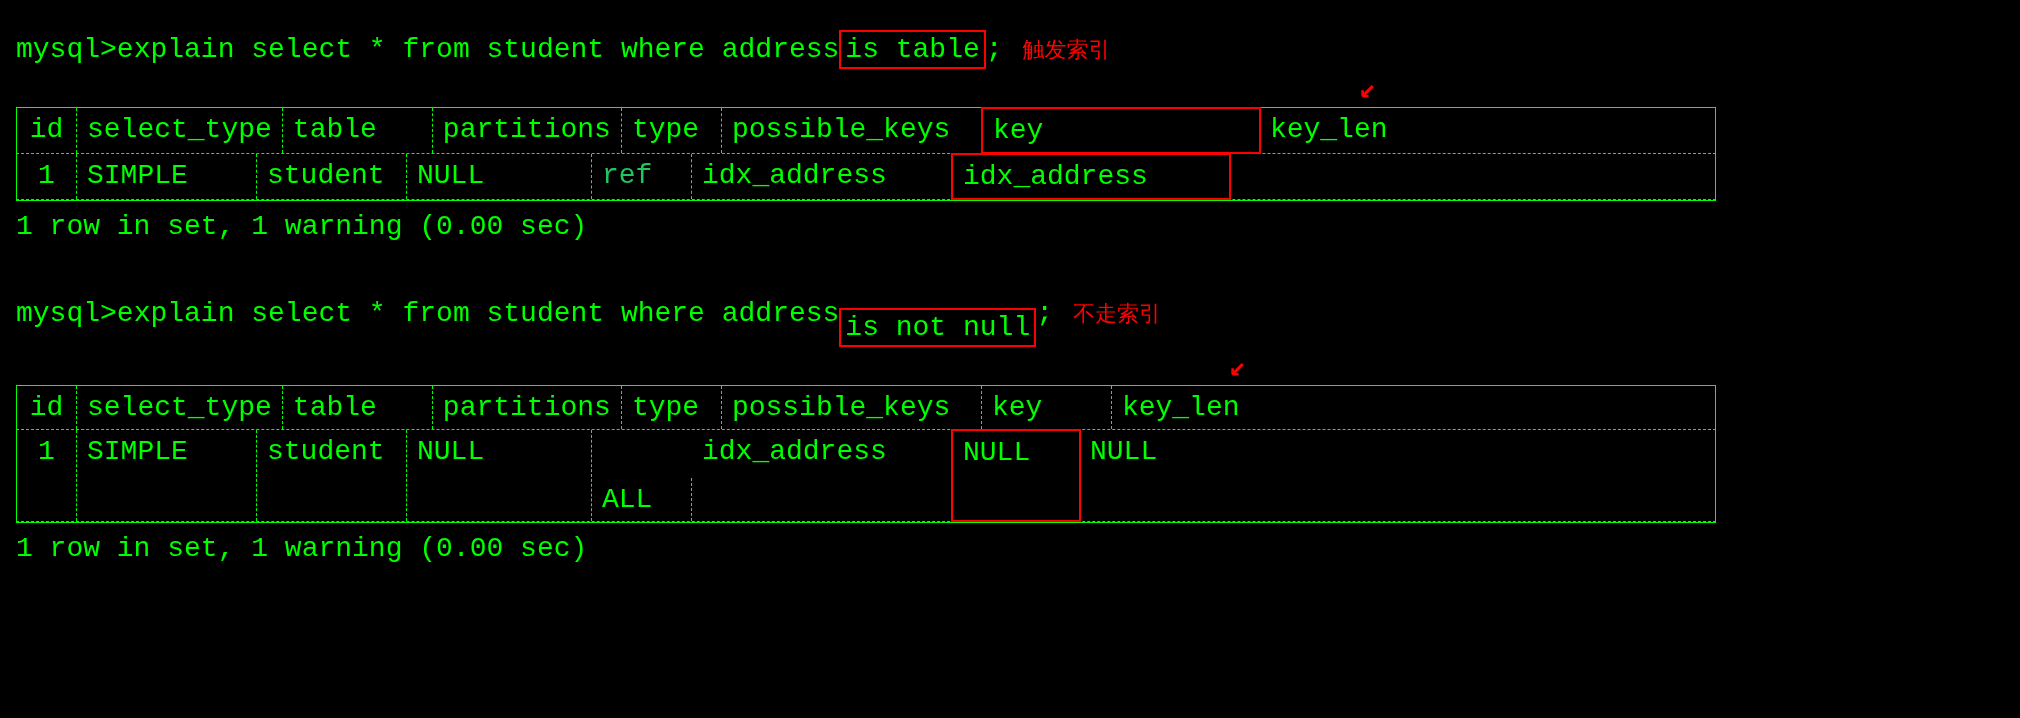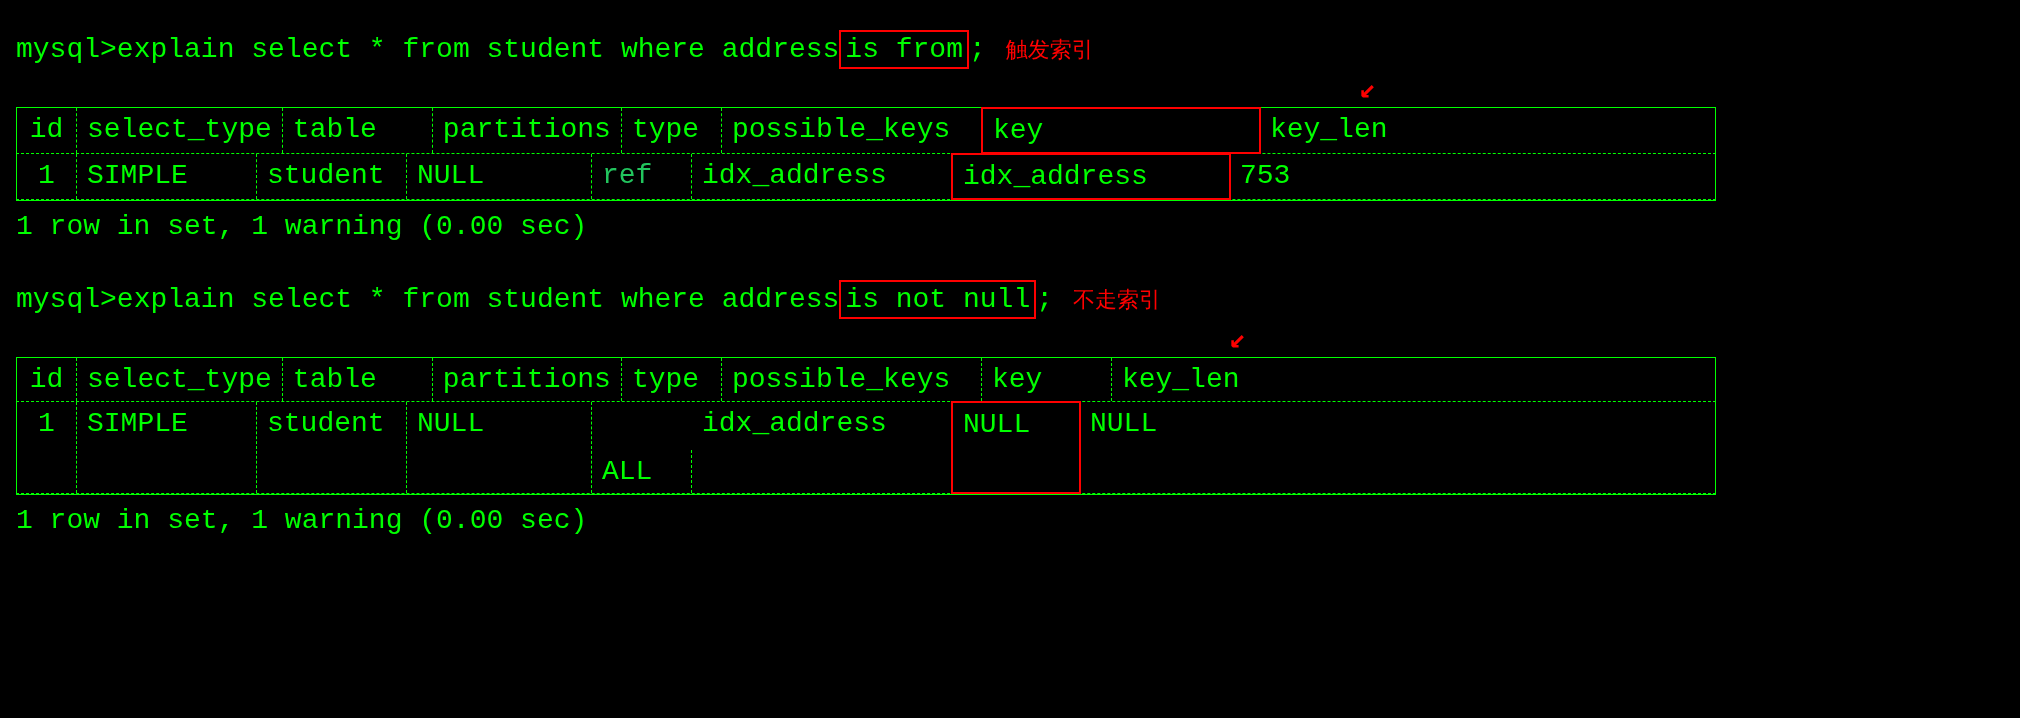"is from" span { text: from -> table }
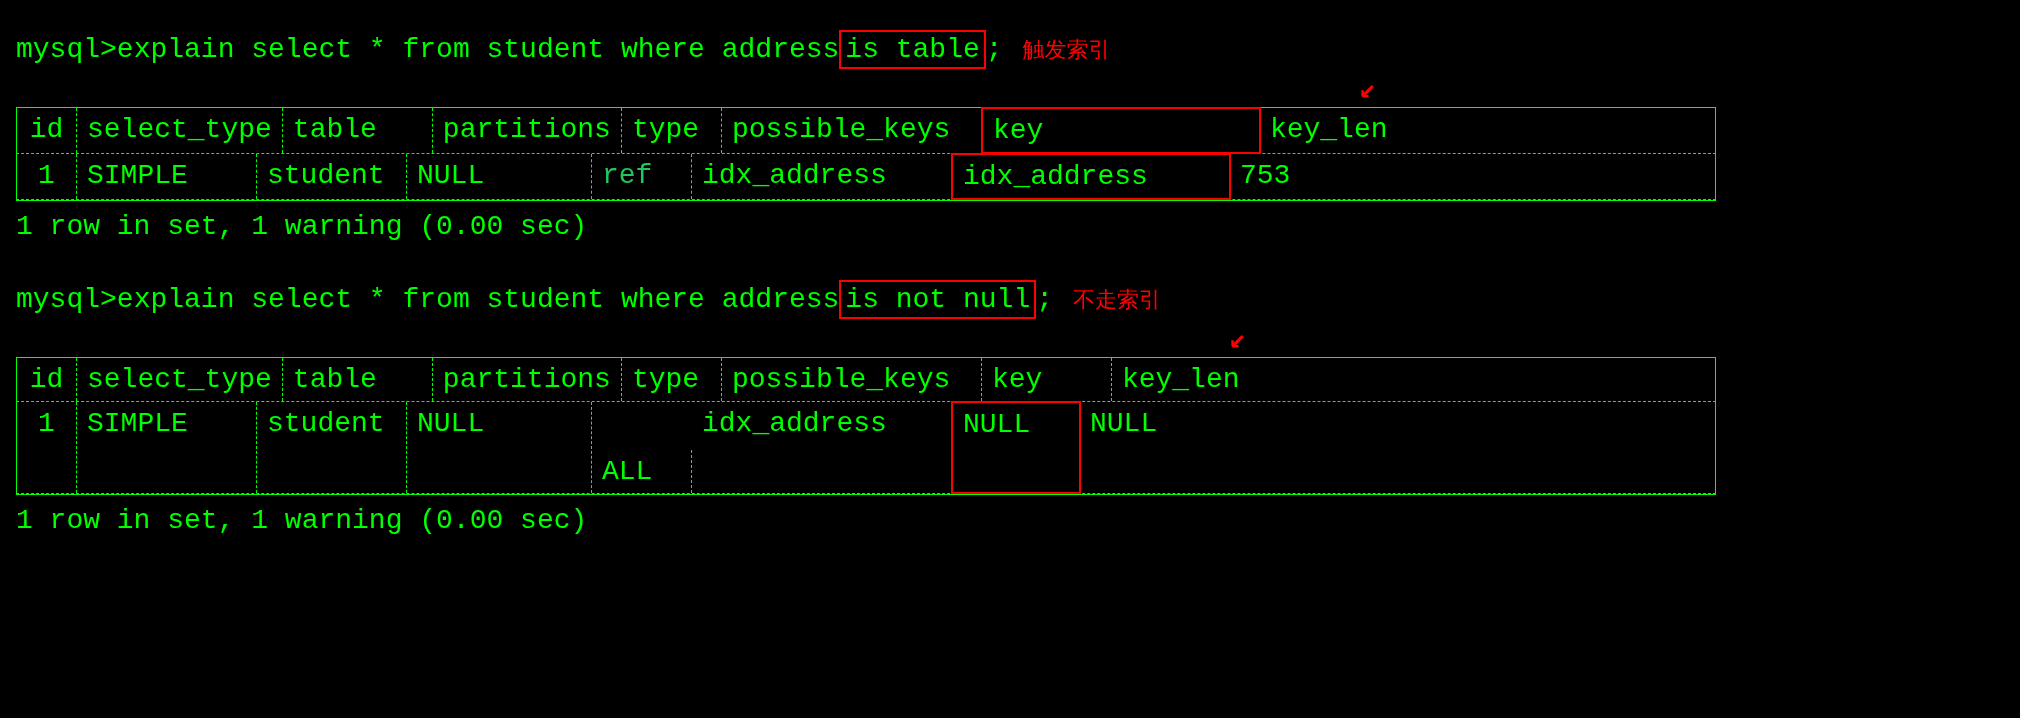"753" div { html: <div>753</div> -> none }
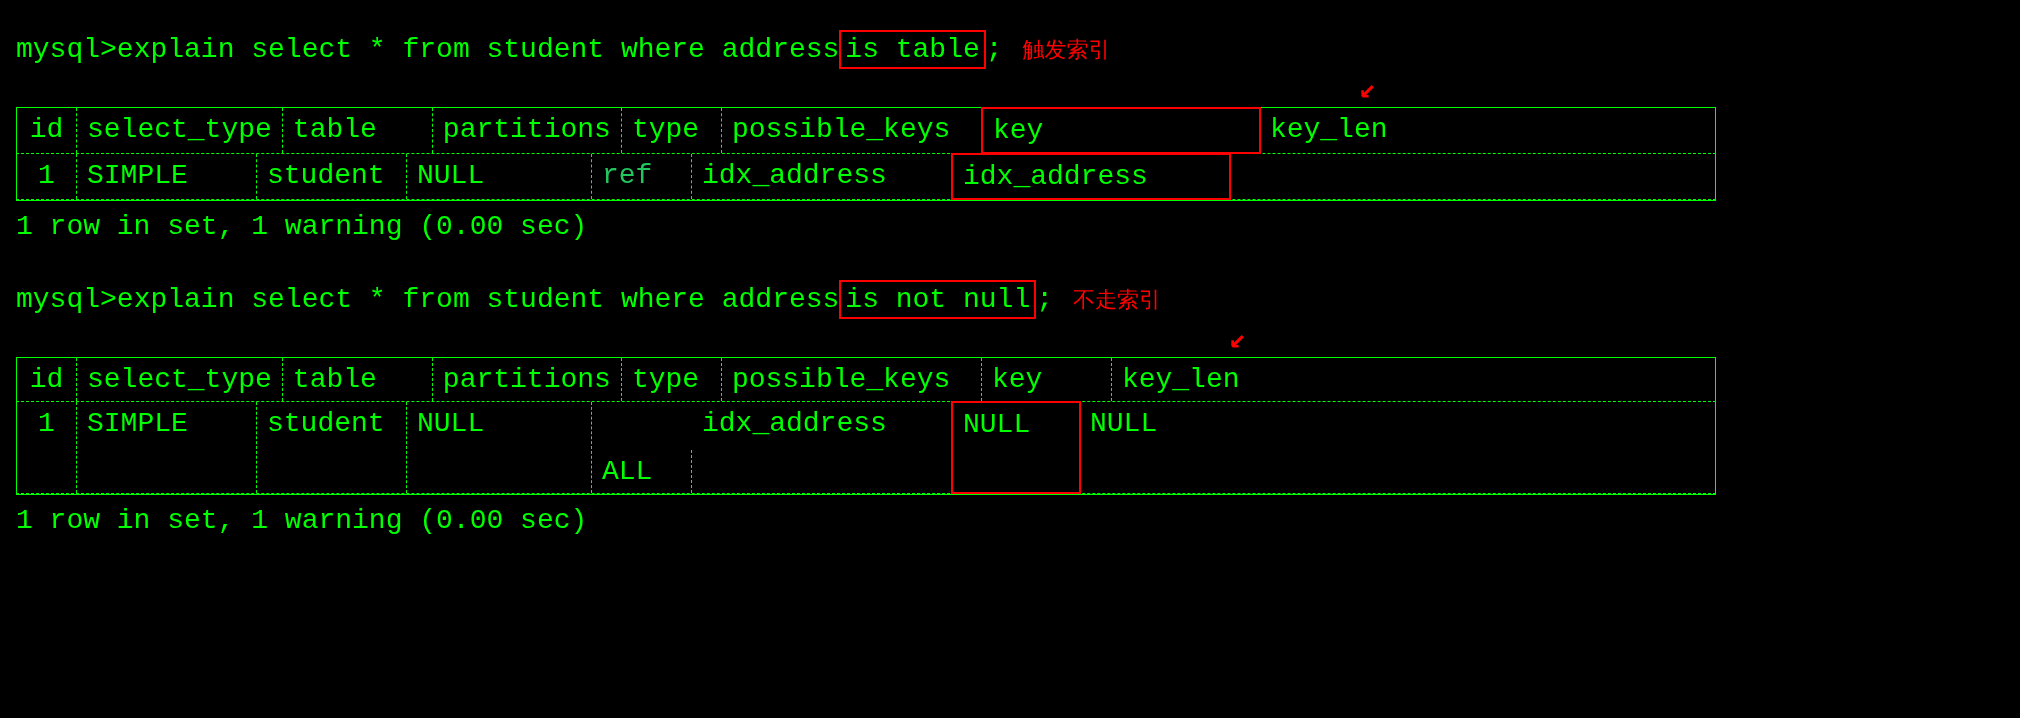"is not null" span { margin-top: none -> 28px }
